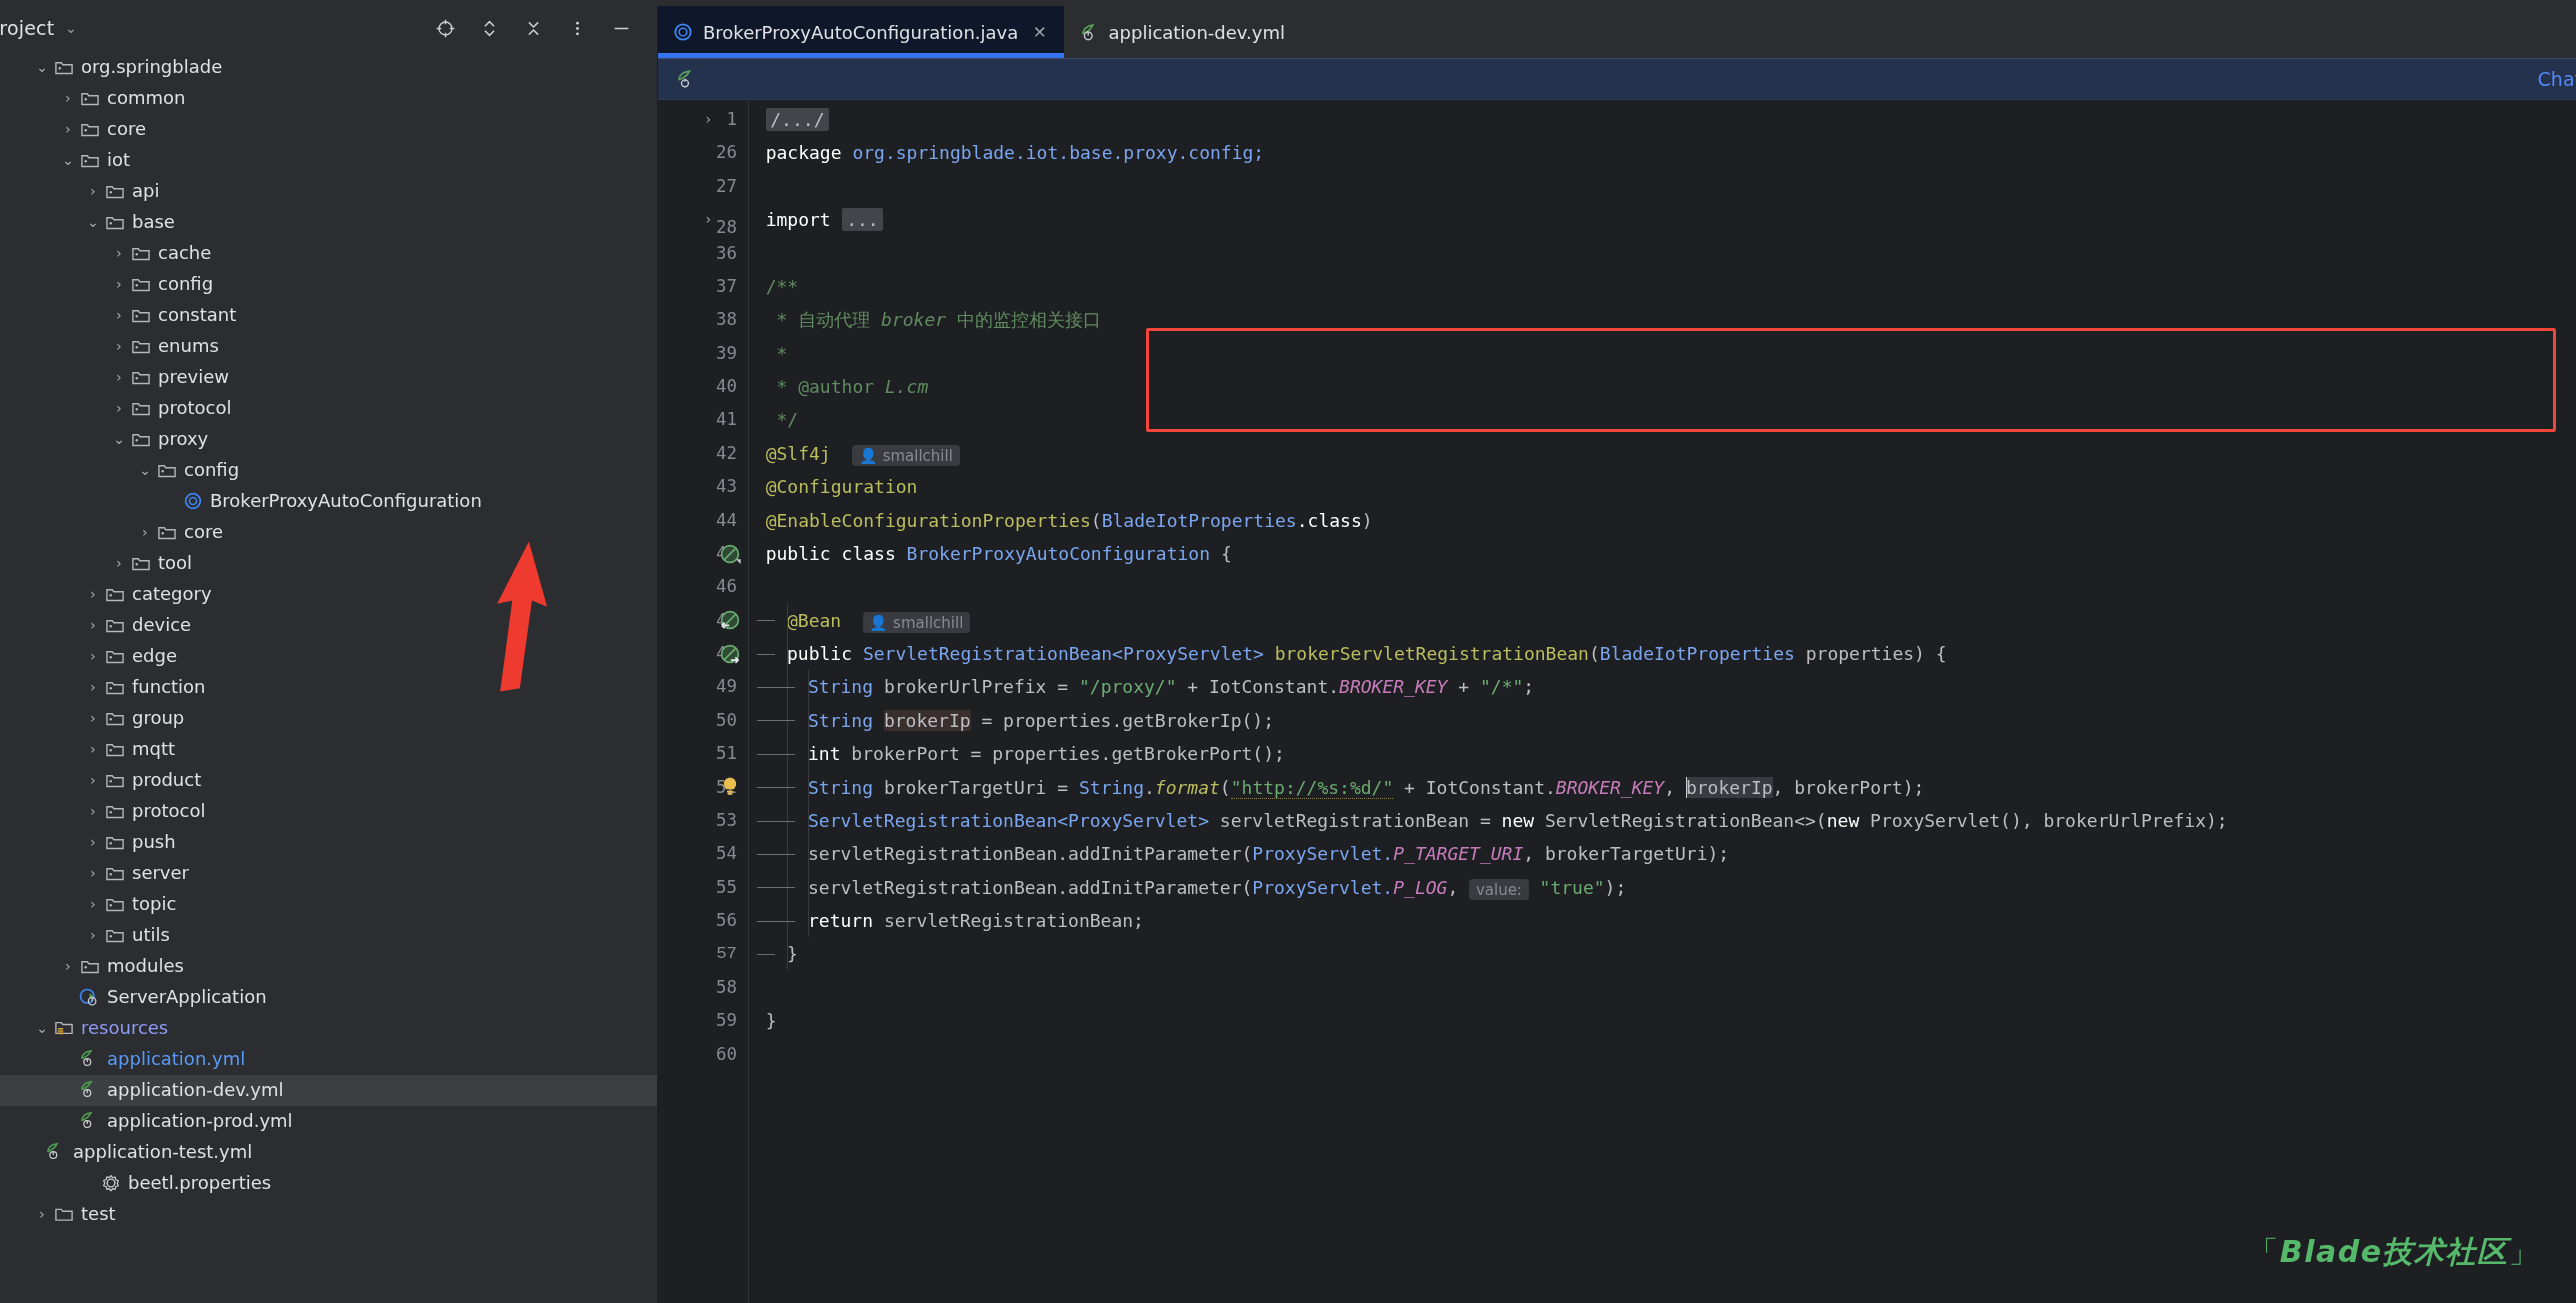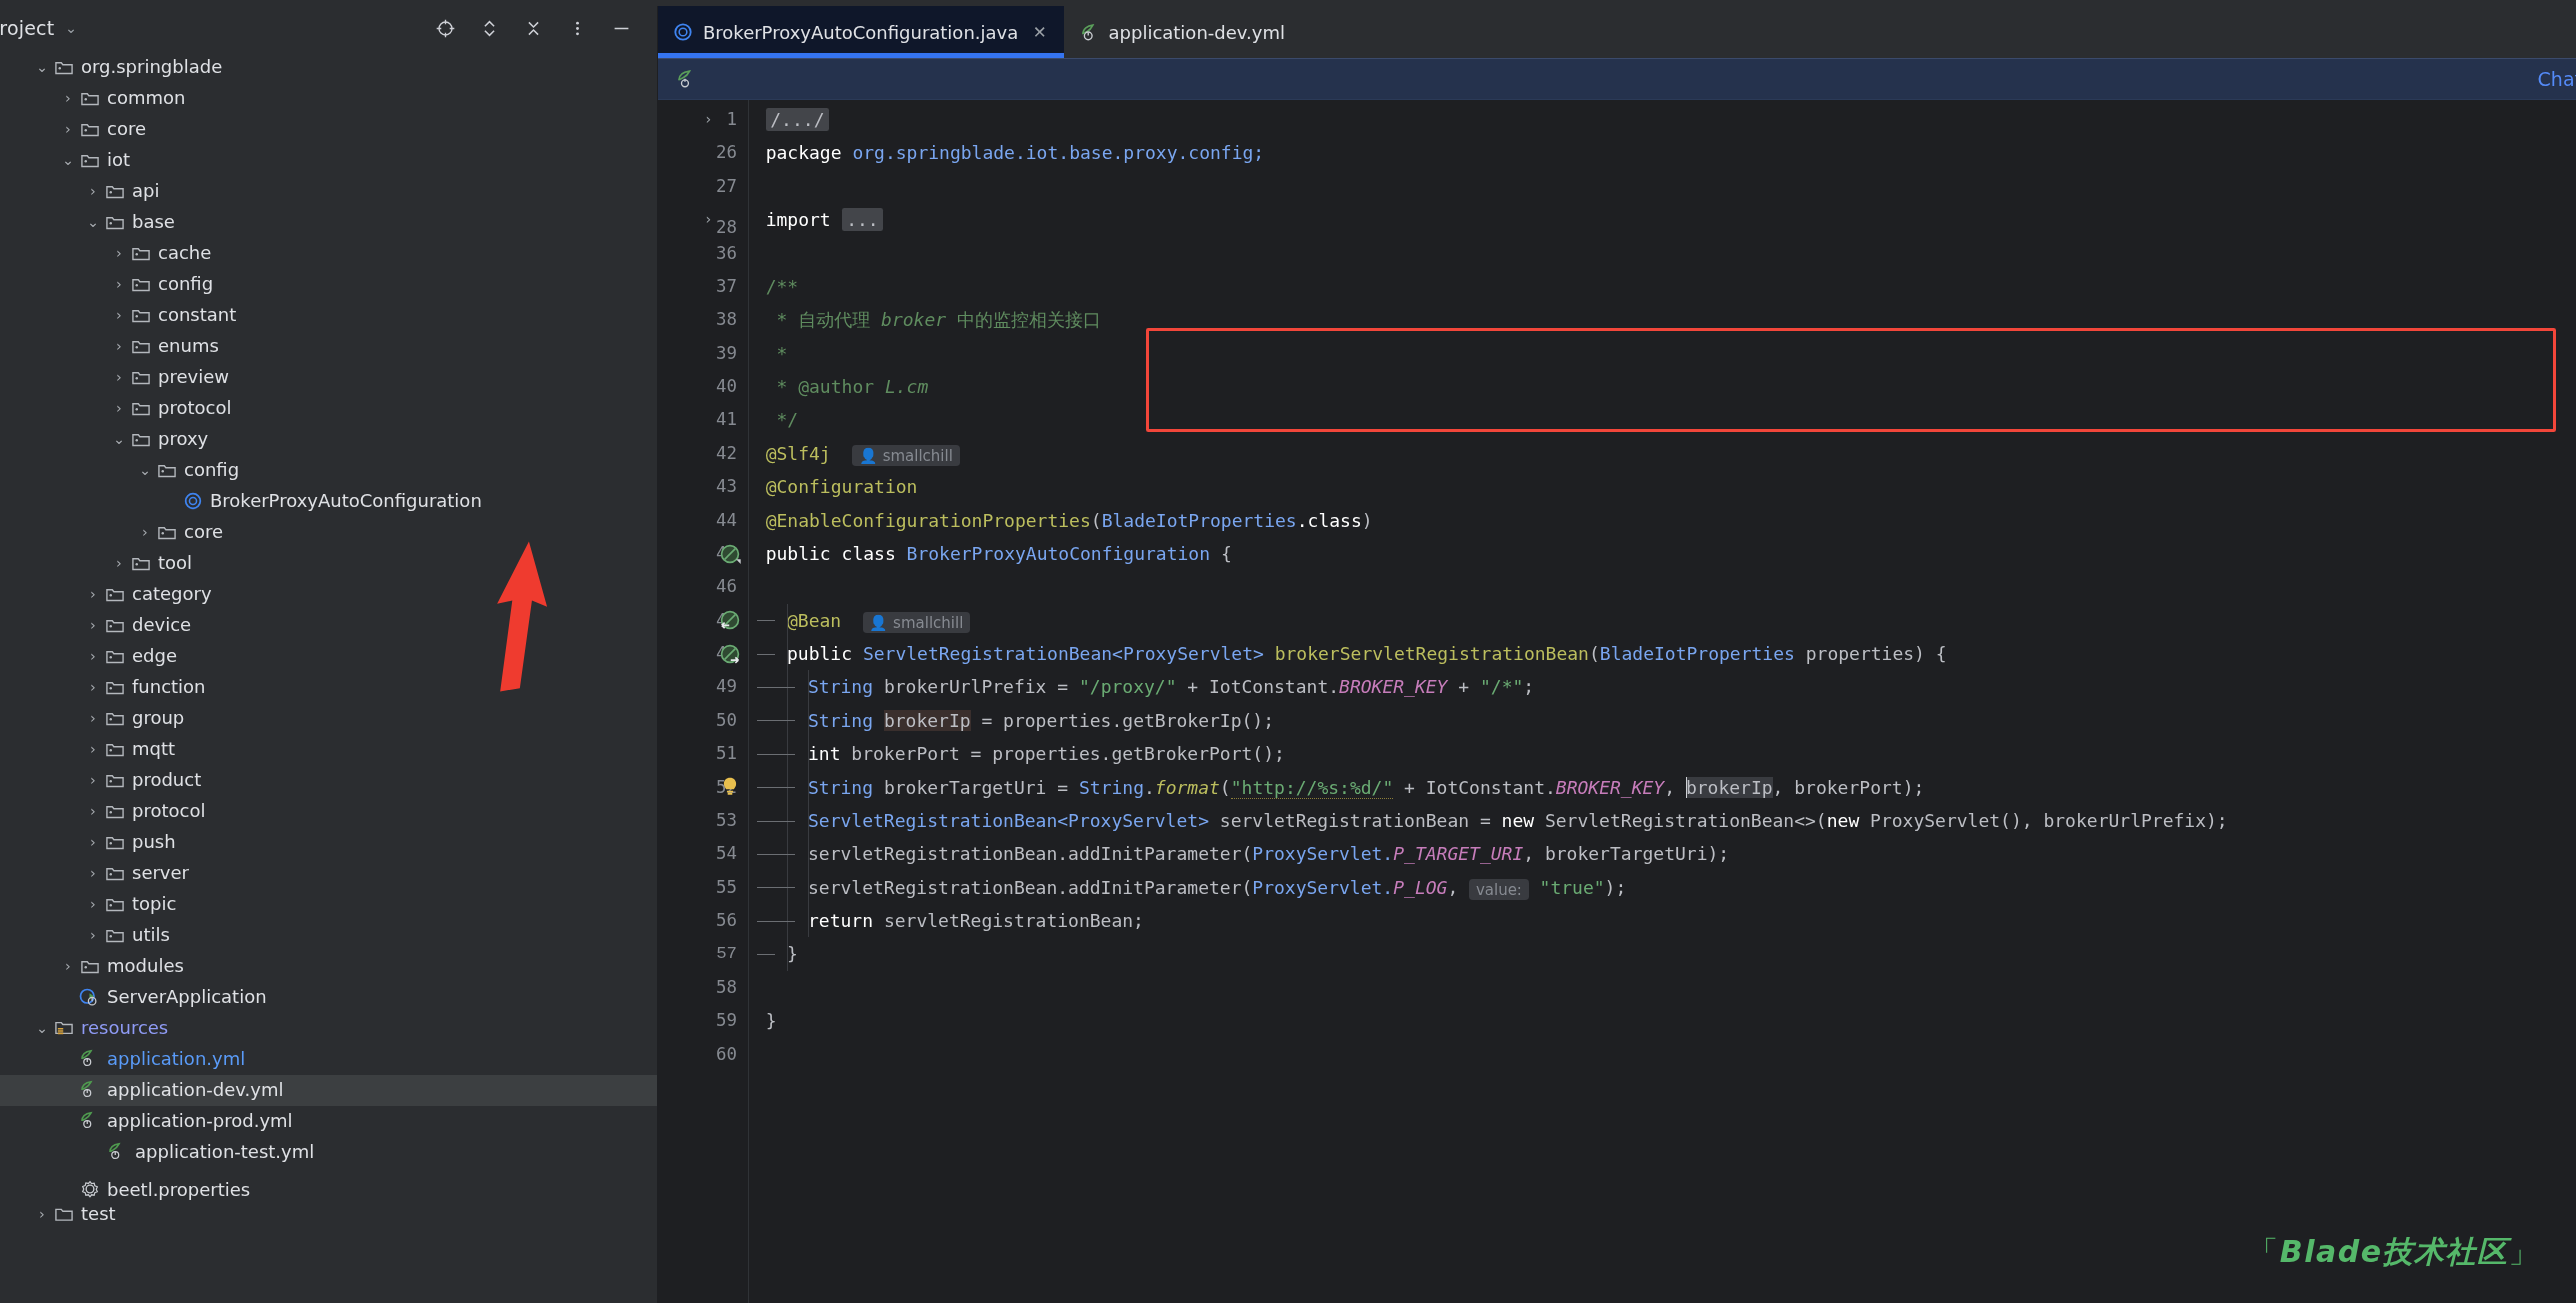"application-test.yml" div.row { padding-left: 86px -> 24px }
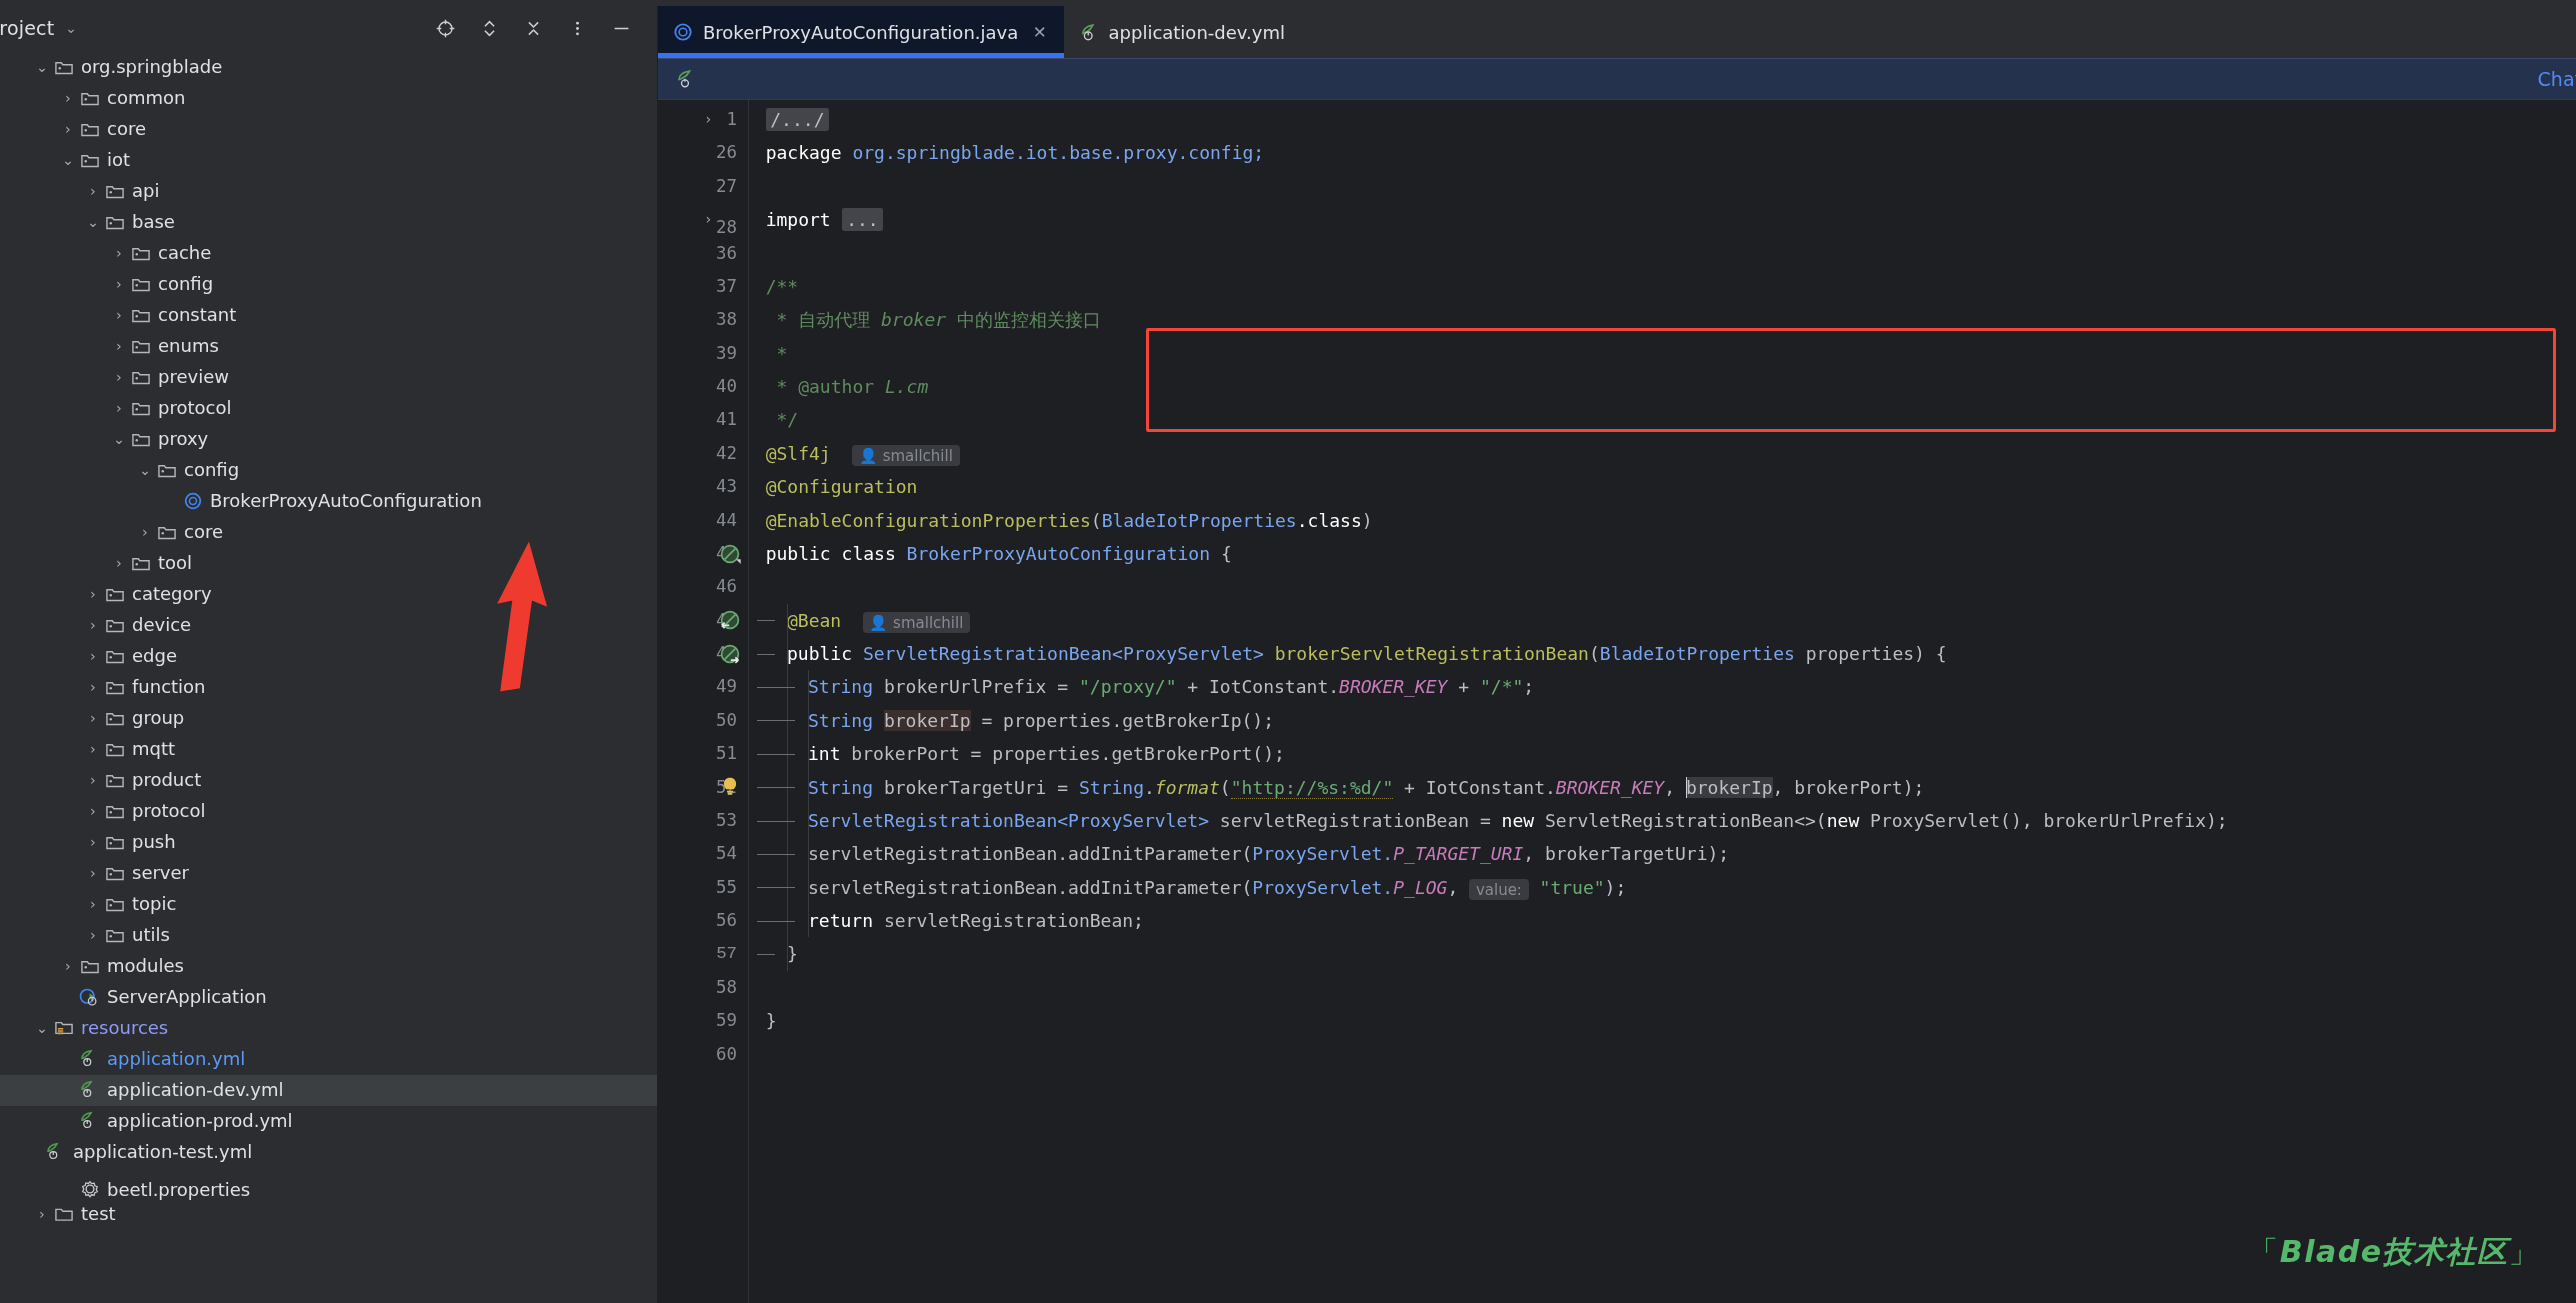"beetl.properties" div.row { align-items: flex-end -> none; padding-left: 58px -> 79px }
